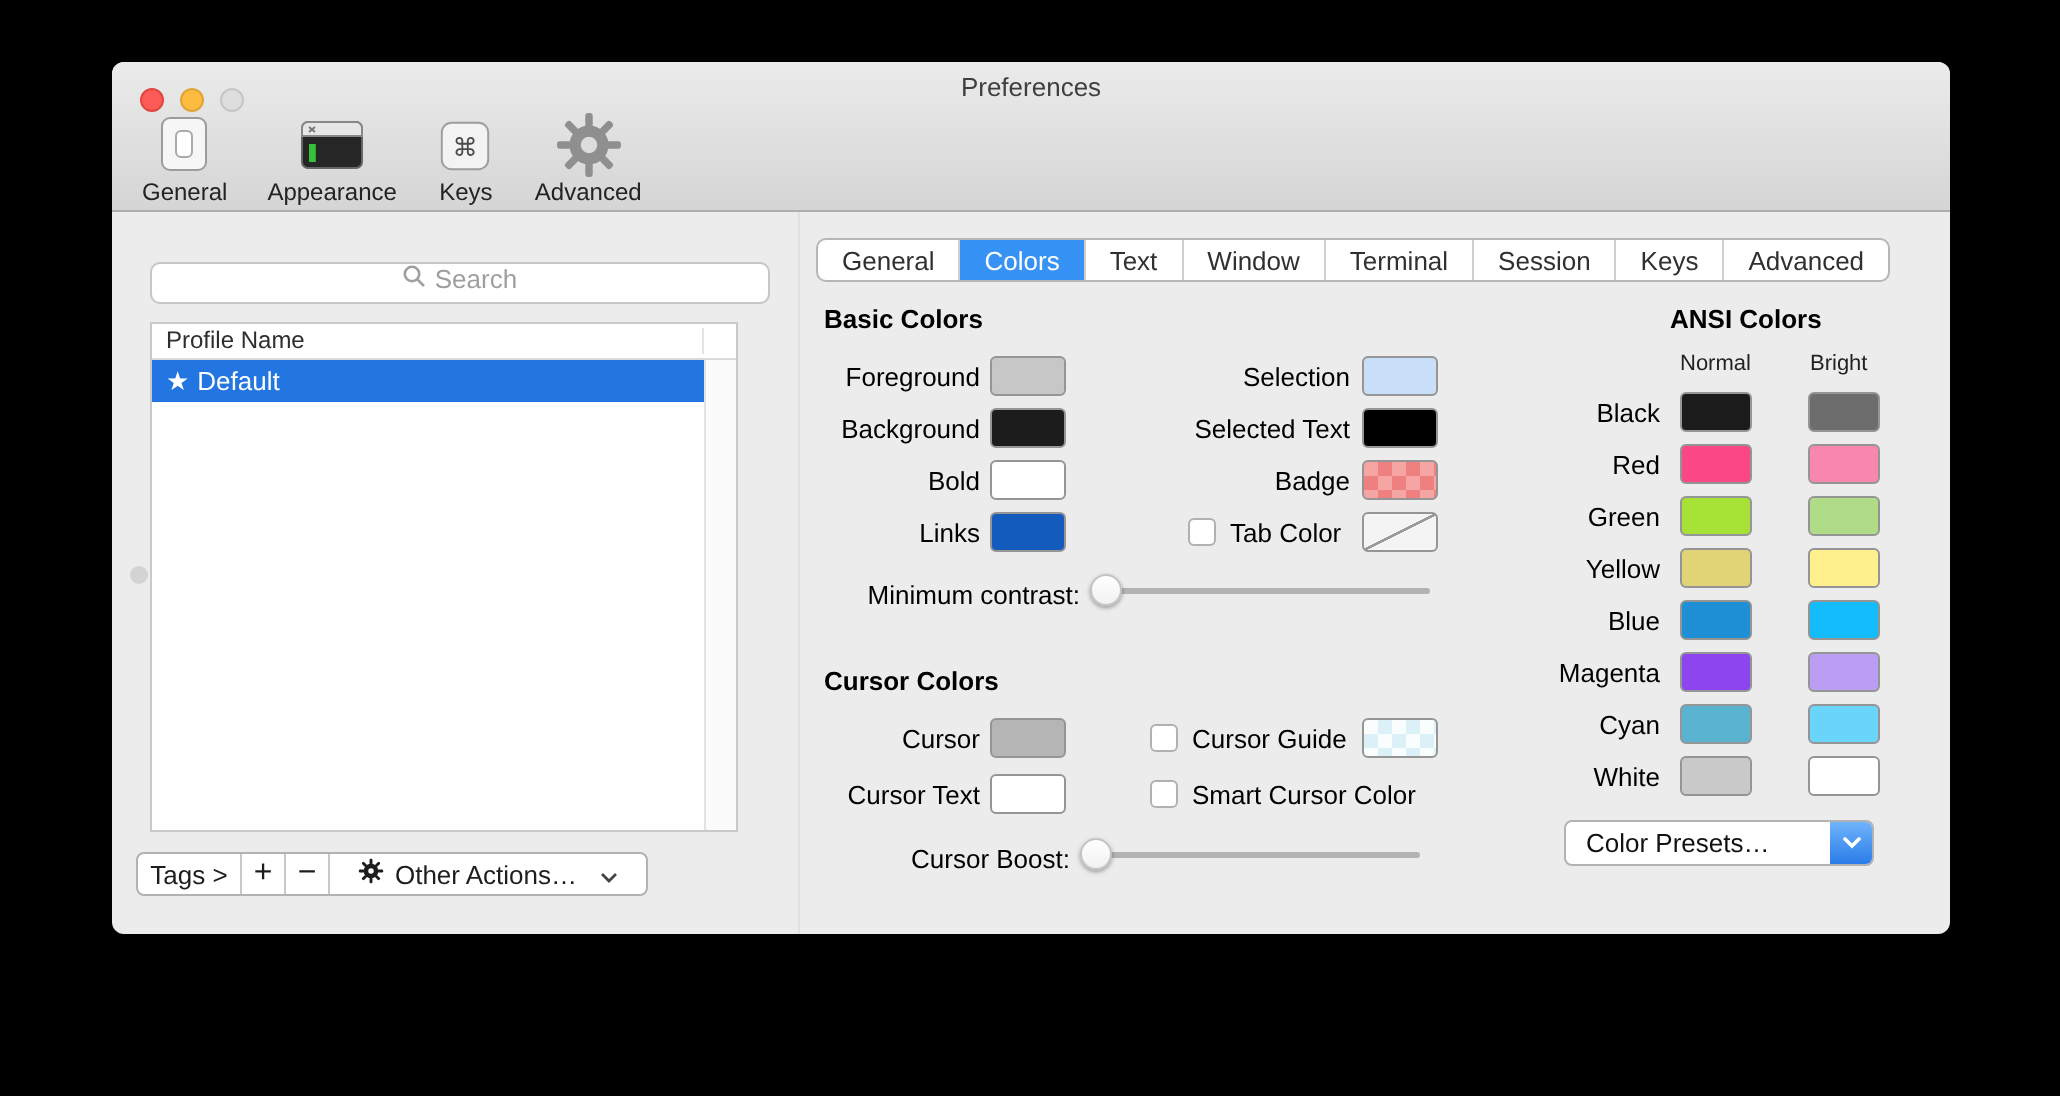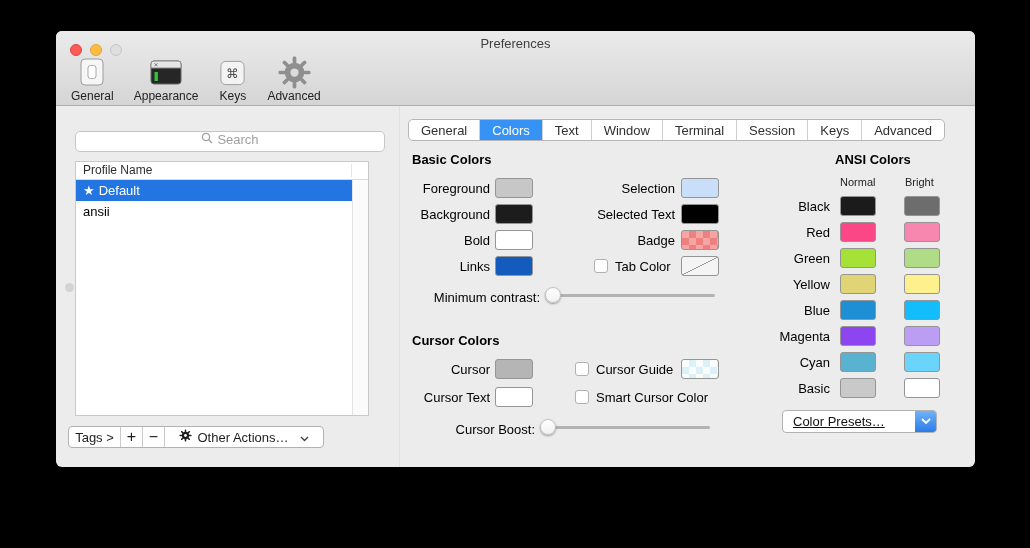"ansii" div.prow { html: <div><span>ansii</span></div> -> none }
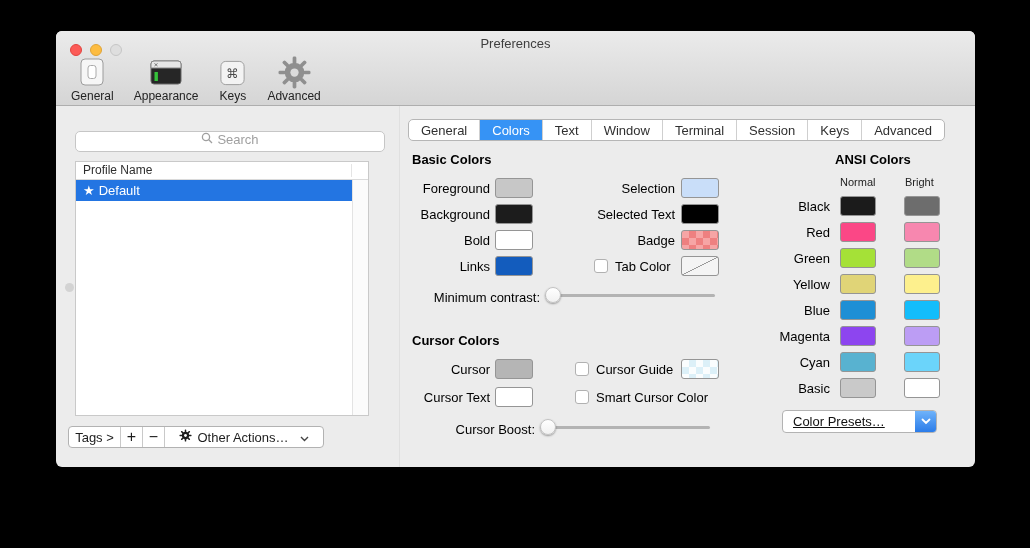"Basic" div.lbl { text: Basic -> White }
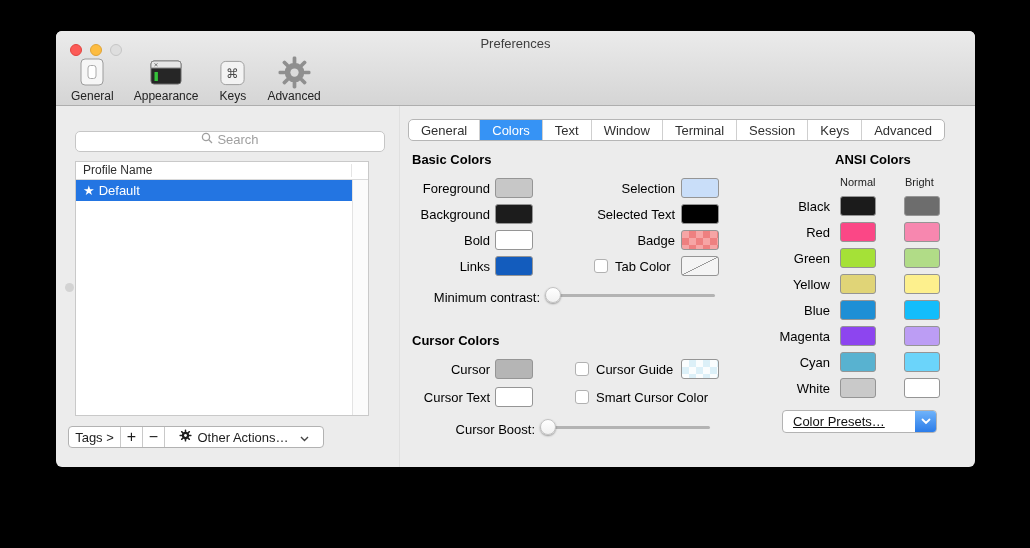"Color Presets…" .presets .pl { text-decoration: underline -> none }
